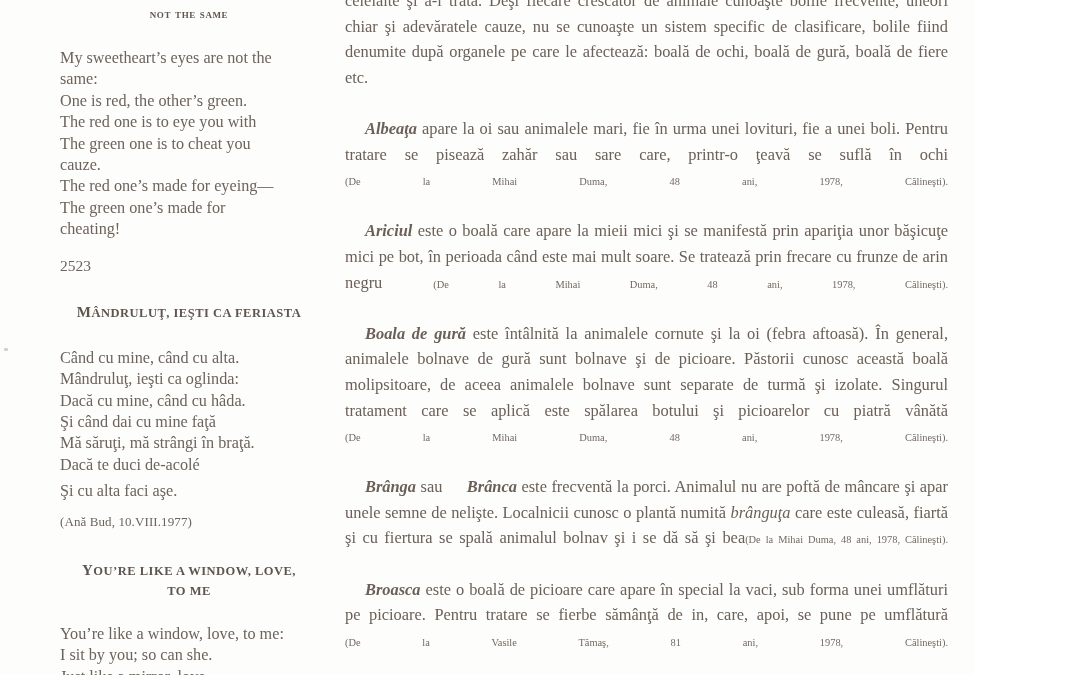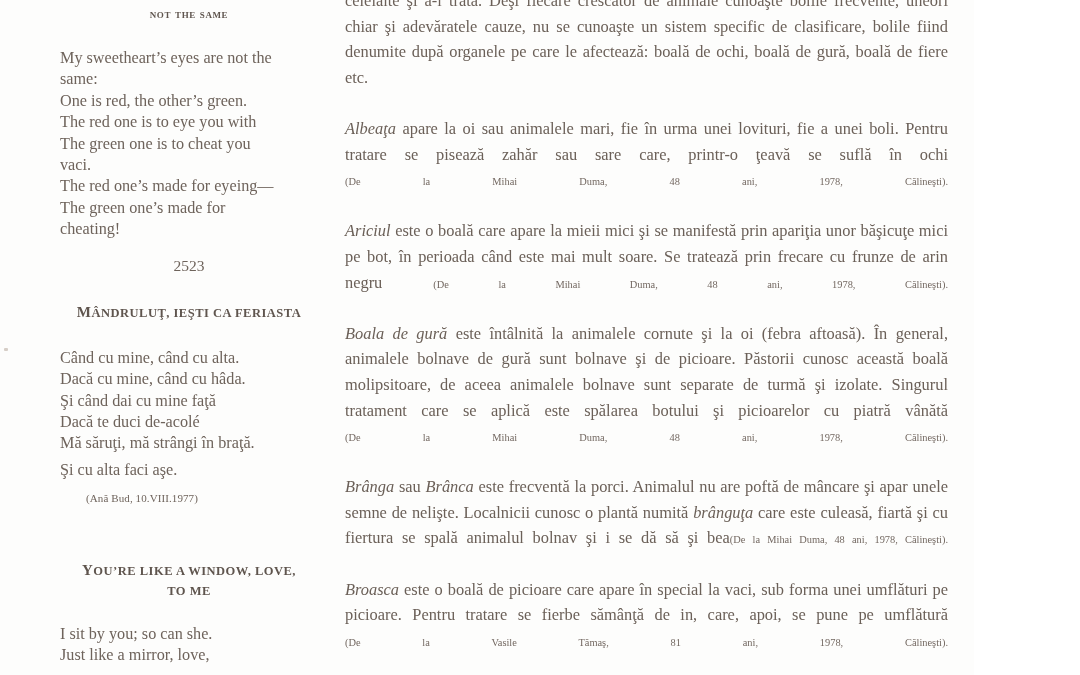"Albeaţa" .col-right .term { font-weight: normal -> bold; margin-left: none -> 20px }
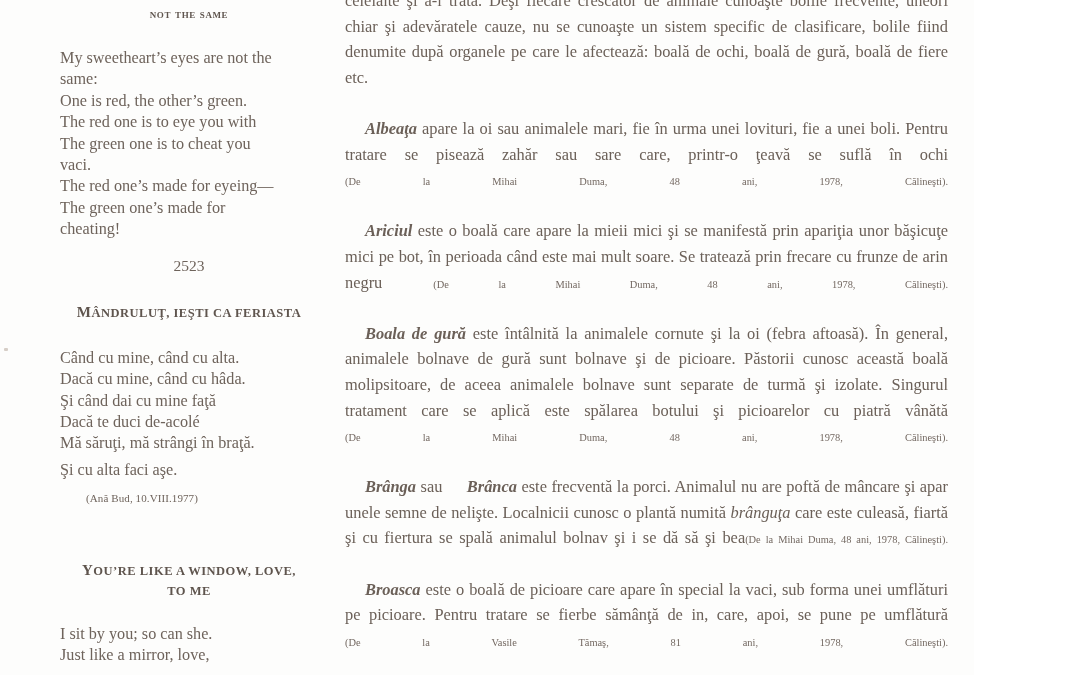"vaci." span.vl { text: vaci -> cauze }
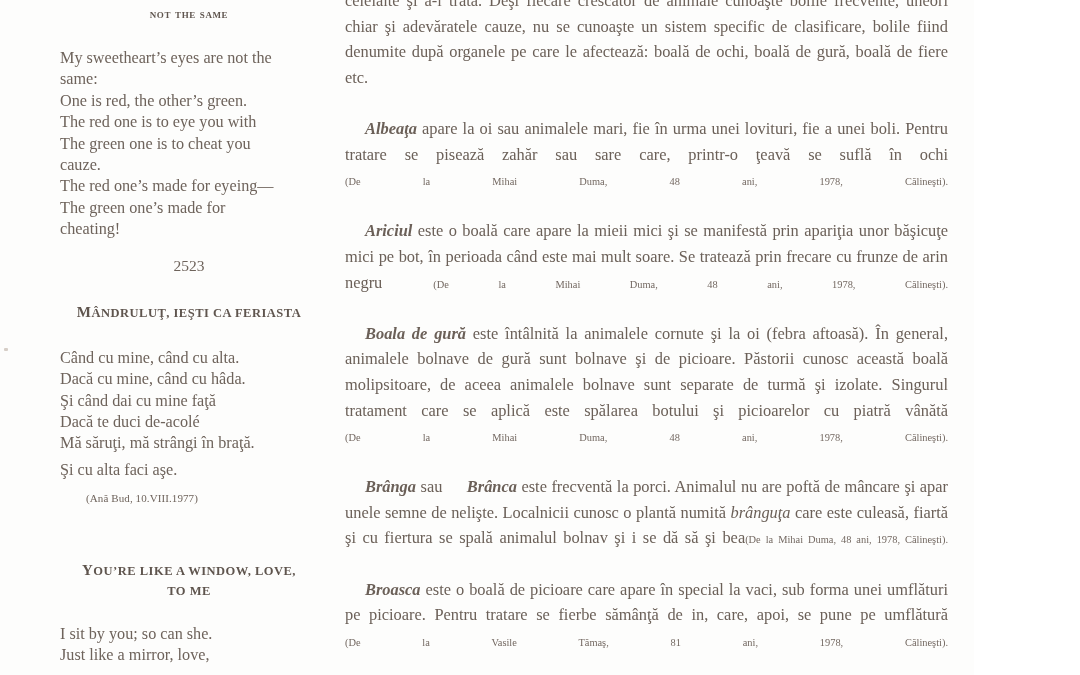"2523" .poem-number { text-align: center -> none }
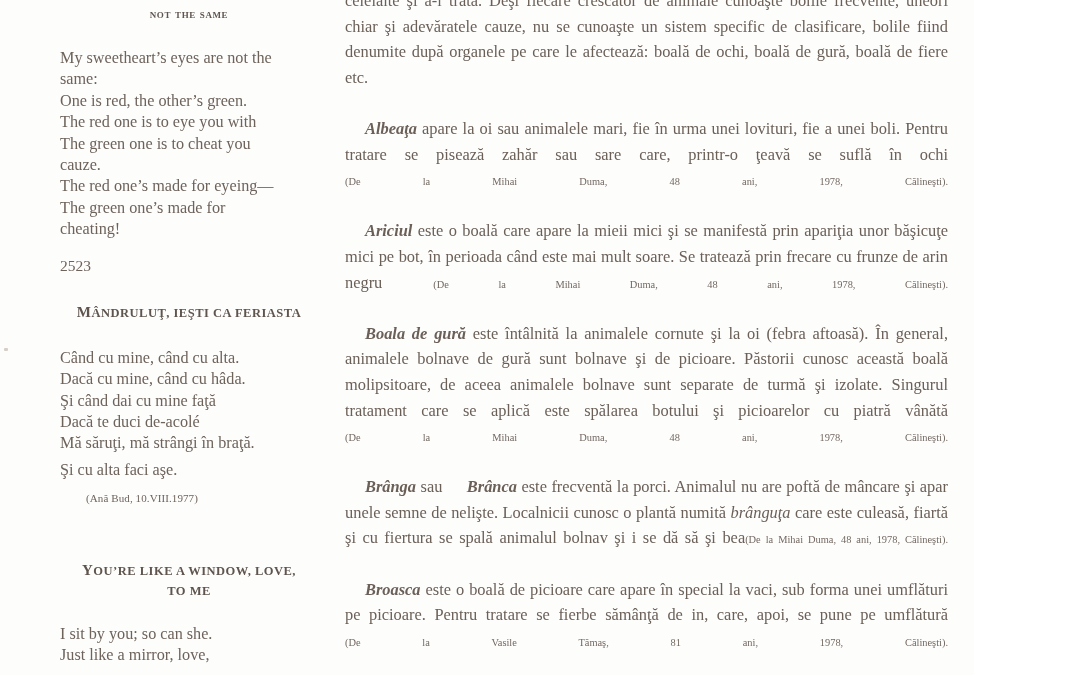"Mândruluţ, ieşti ca oglinda:" span.vl { html: none -> <span>Mândruluţ, ieşti ca oglinda:</span> }
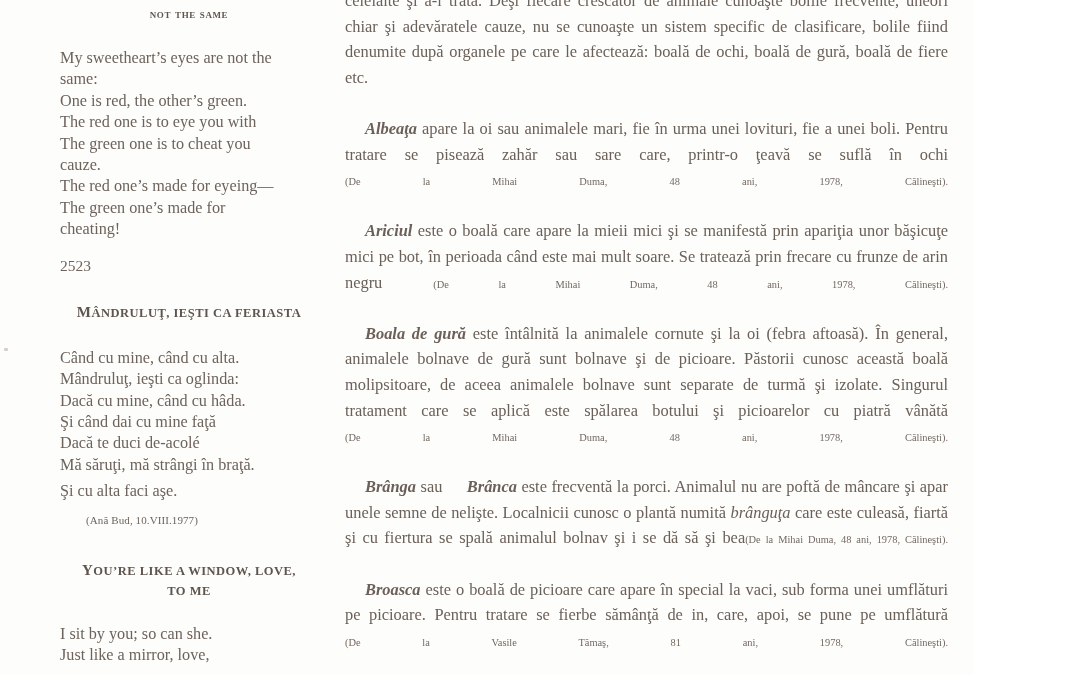"Dacă te duci de-acolé" span.vl { order: before "Mă săruţi, mă strângi în" -> after "Mă săruţi, mă strângi în" }
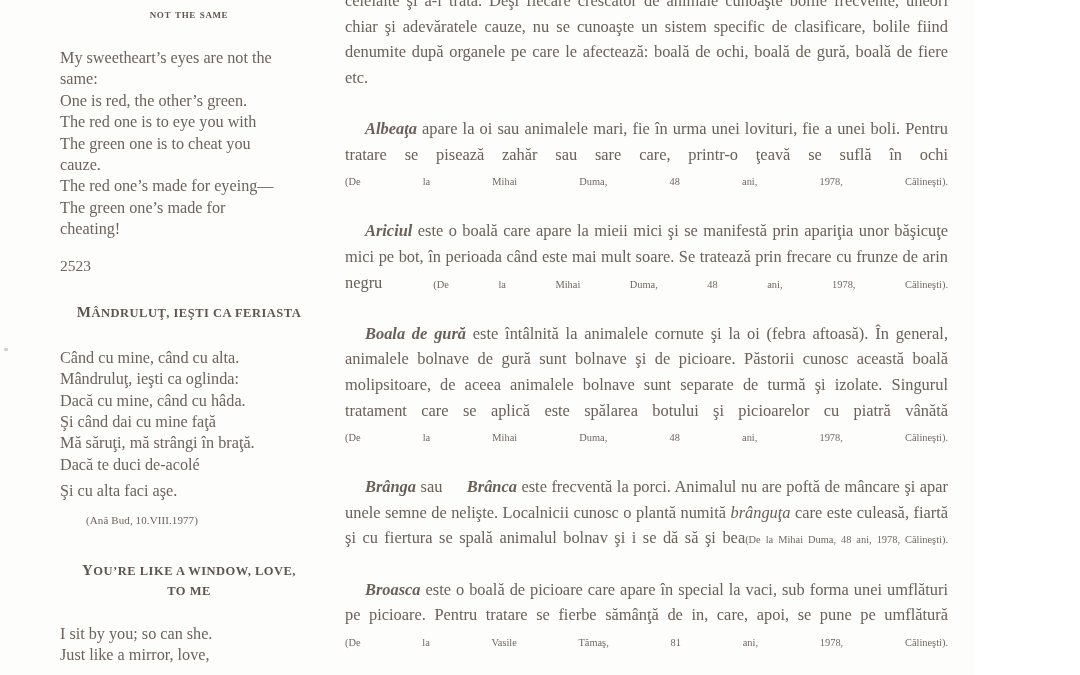"(Ană Bud, 10.VIII.1977)" .attribution { font-size: 11px -> 13px; margin-left: 26px -> none }
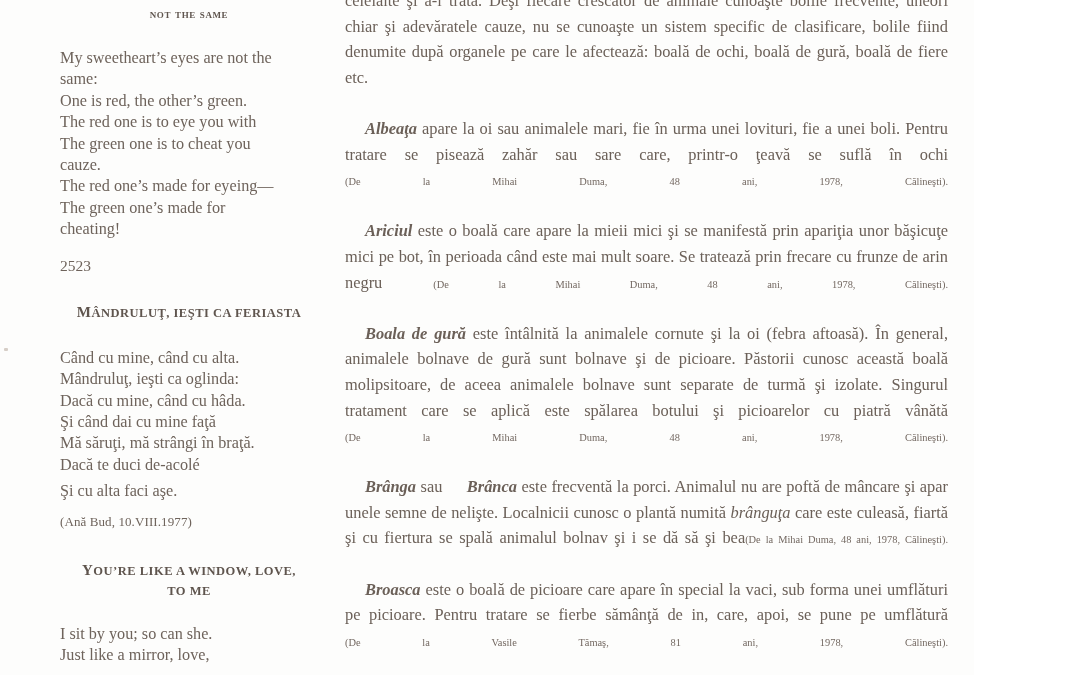"You’re like a window, love, to" span.vl { html: none -> <span>You’re like a window, love, to me:</span> }
